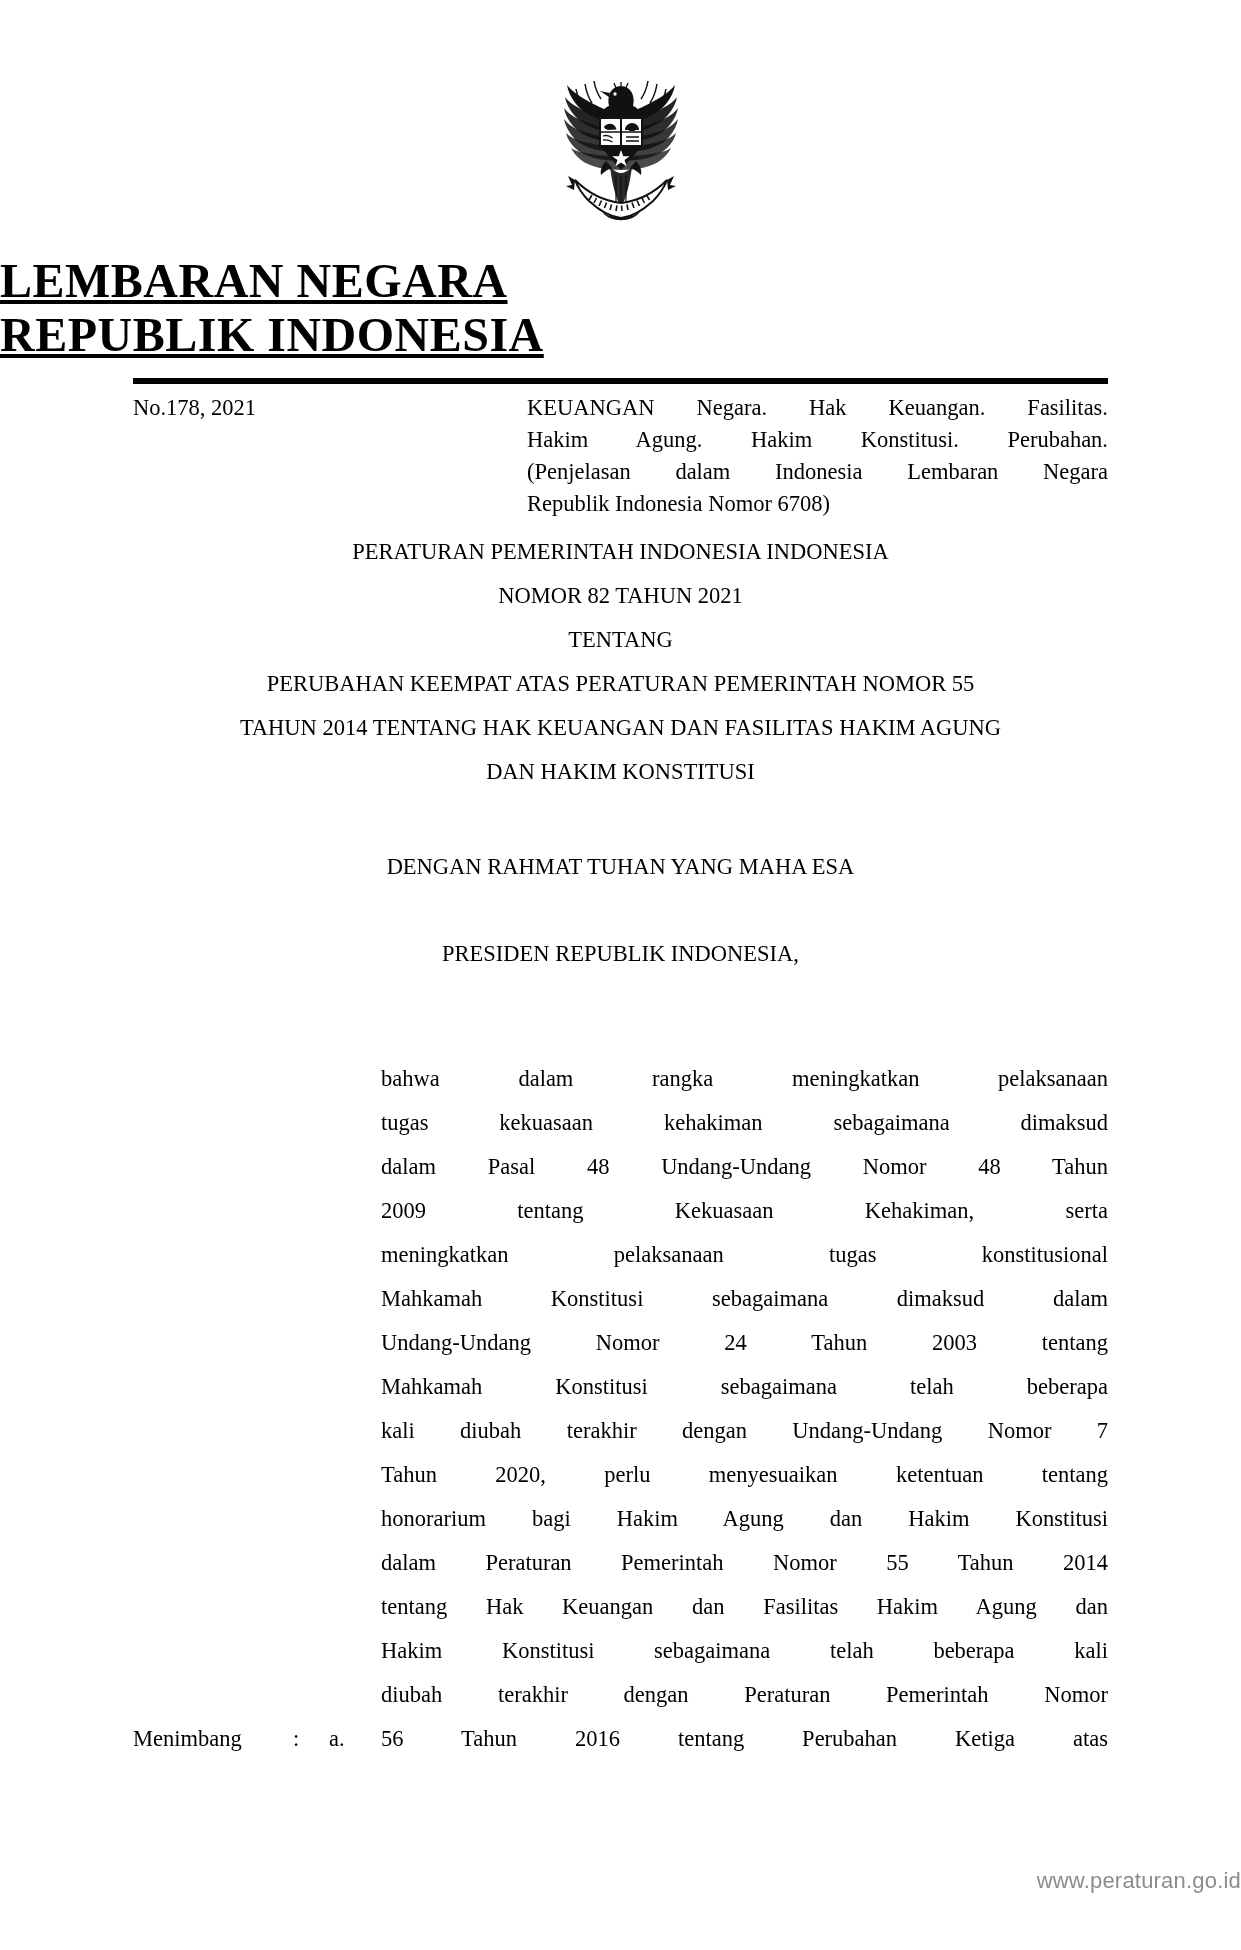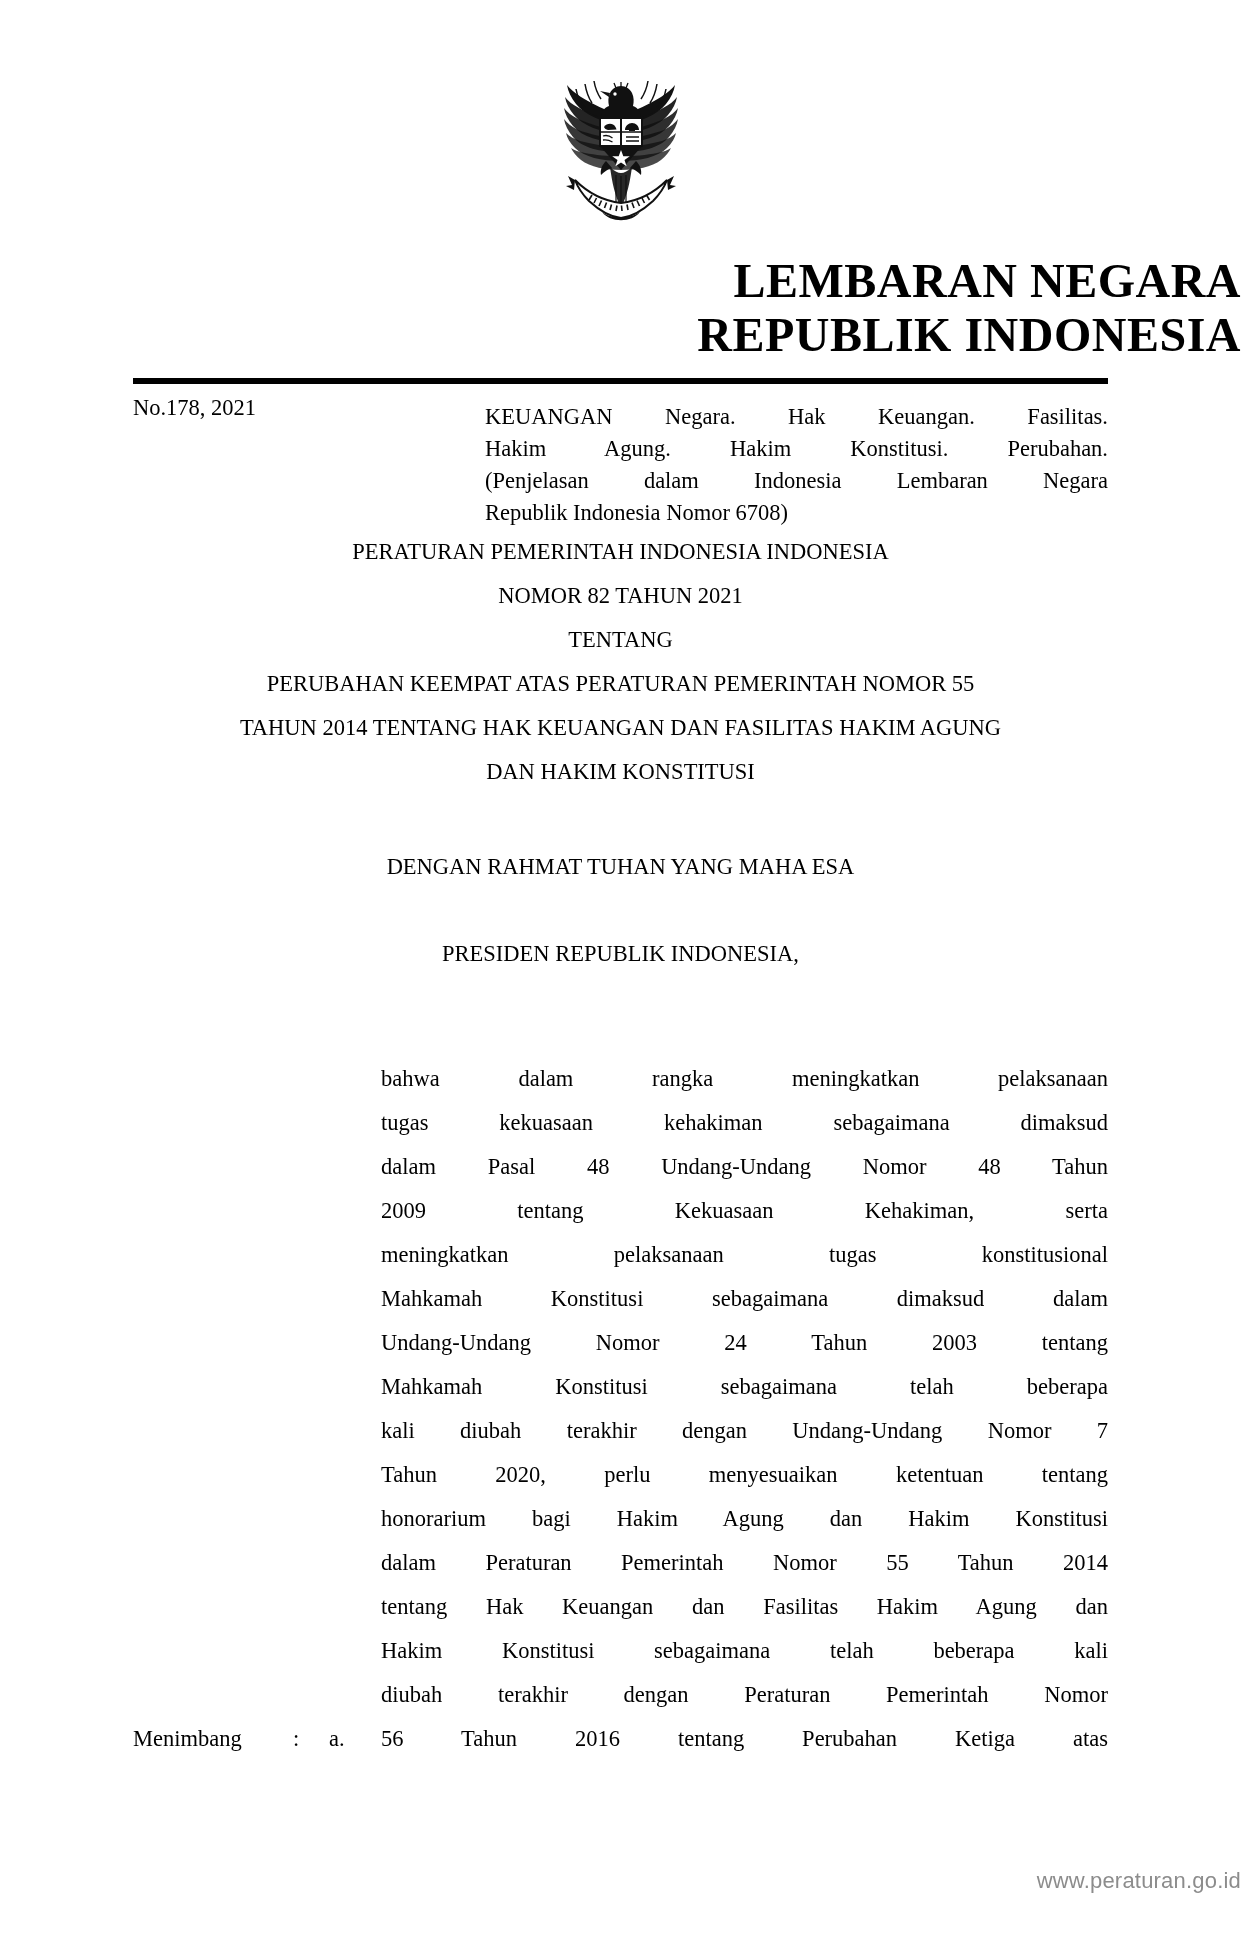"LEMBARAN NEGARA" .masthead { text-align: right -> left; text-decoration: none -> underline }
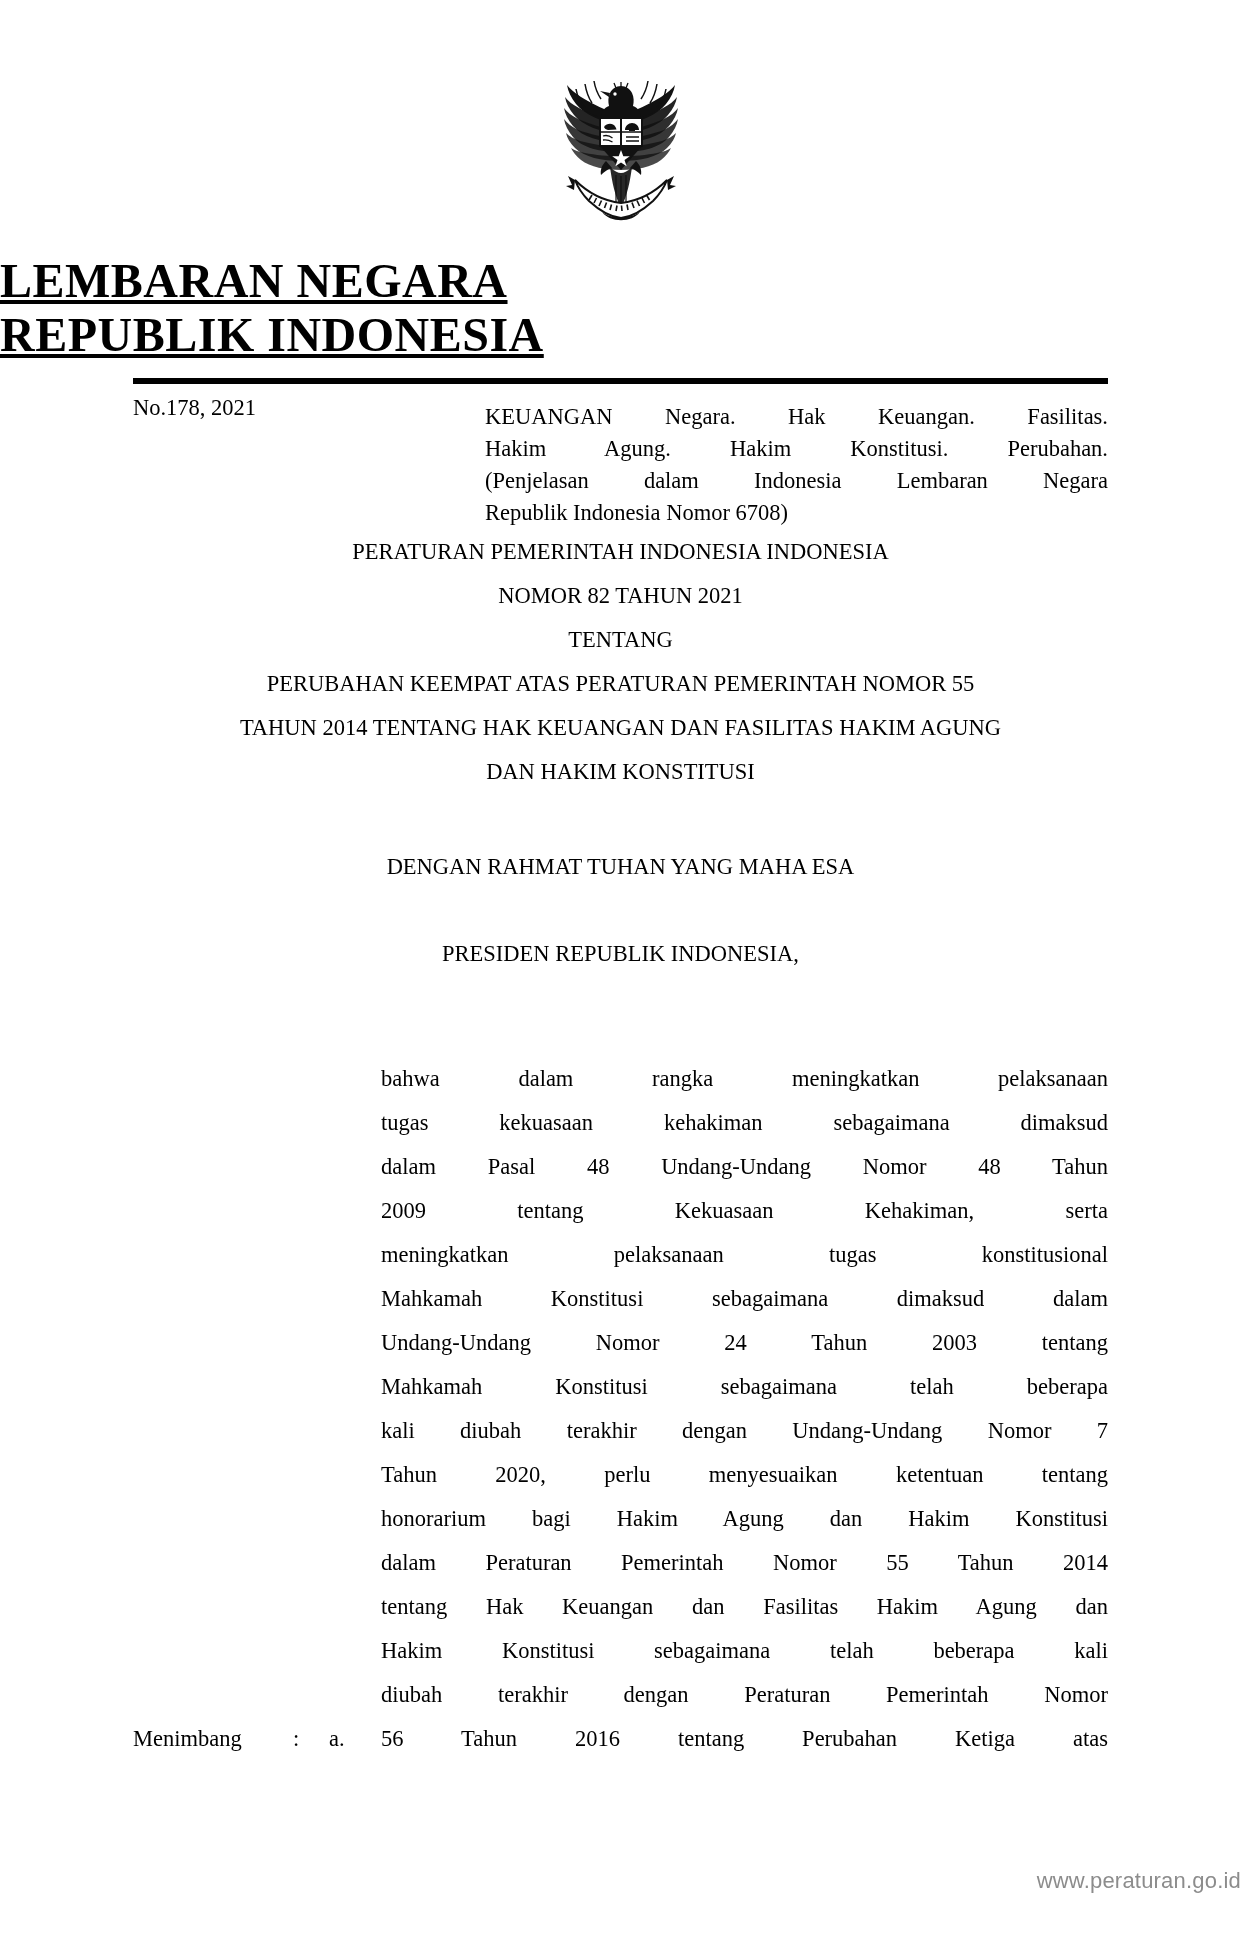"No.178, 2021" .meta { gap: none -> 42px }
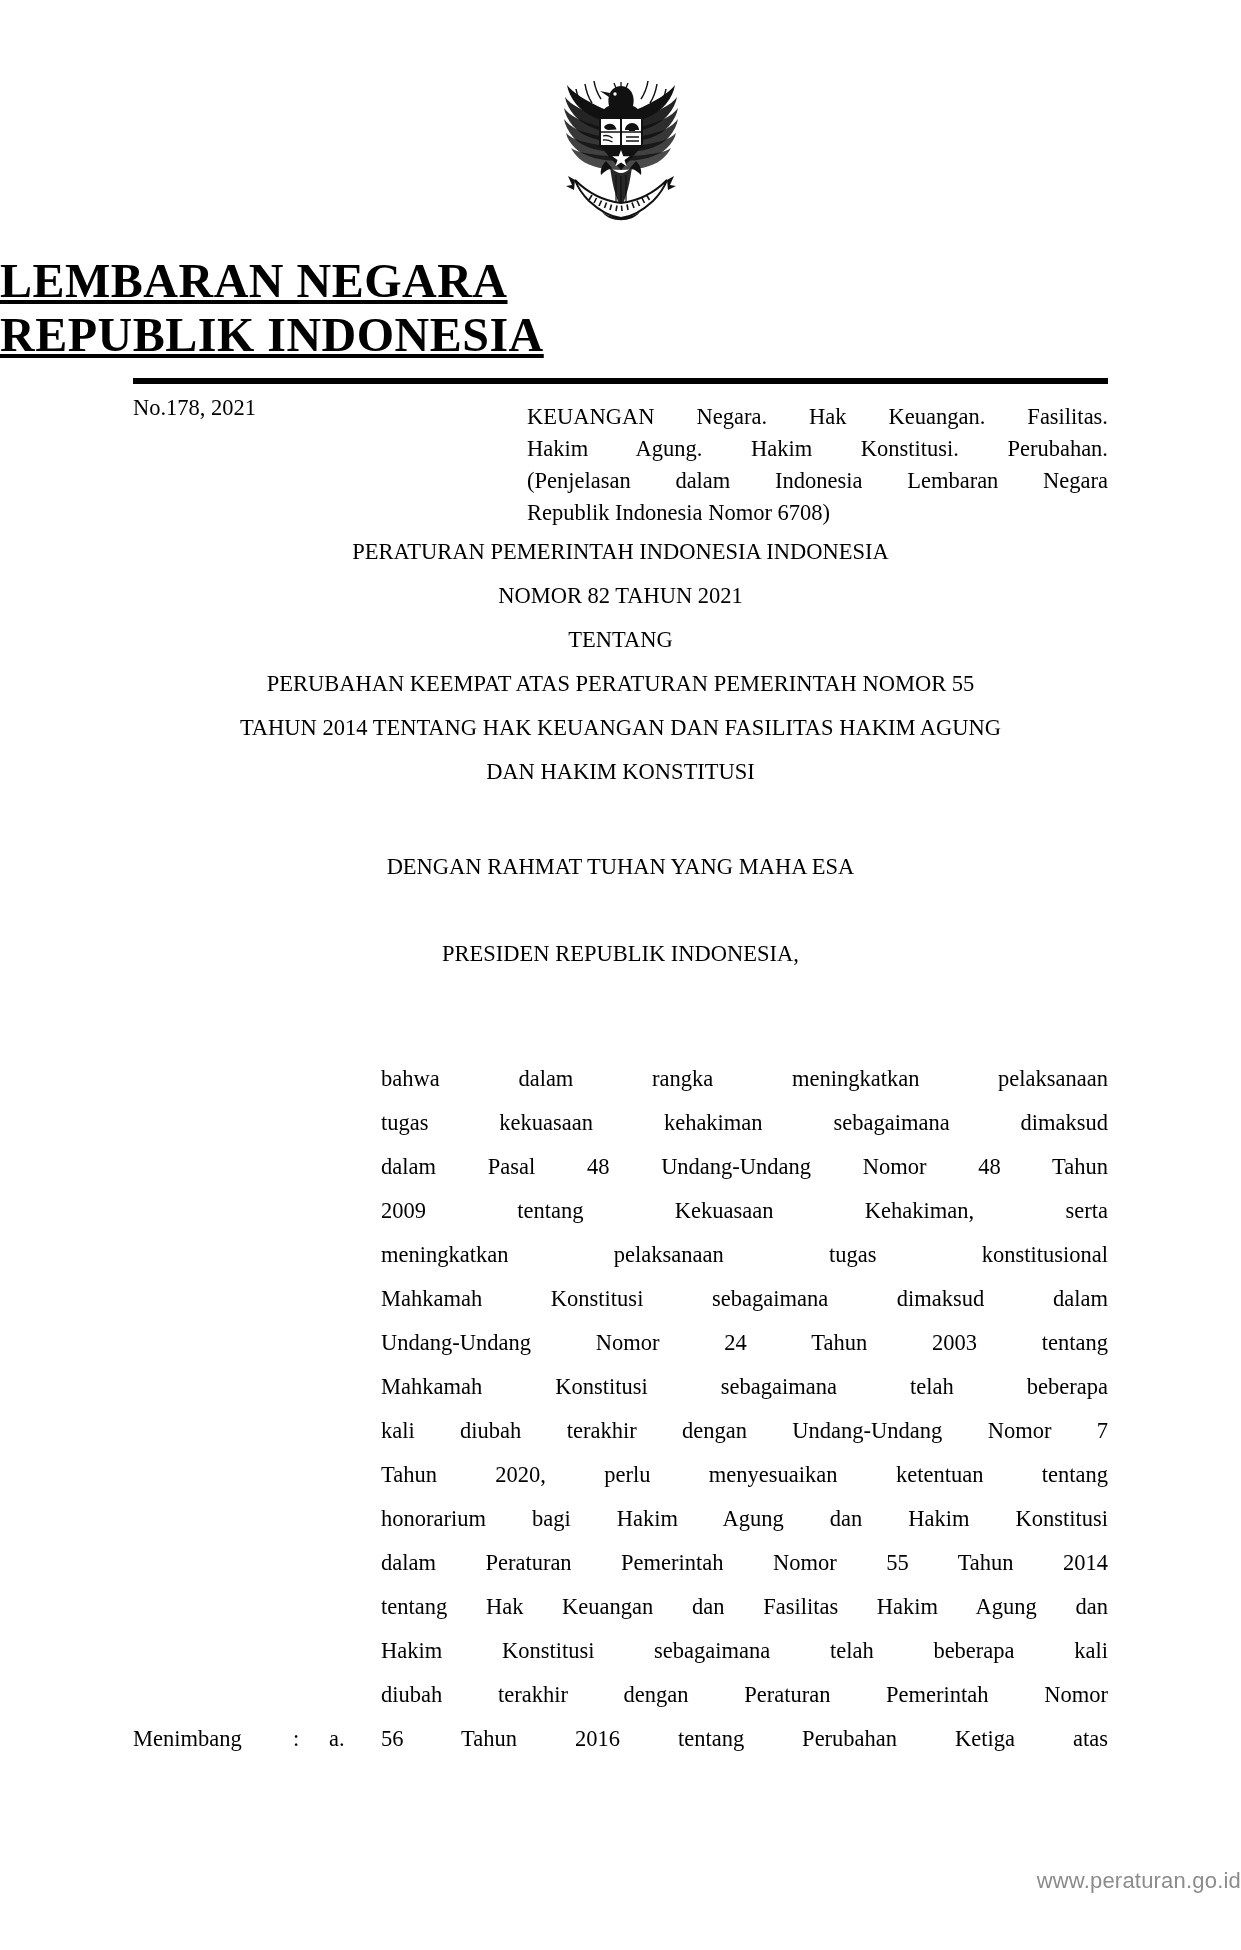"KEUANGAN Negara. Hak Keuangan." .meta-desc { margin-top: 9px -> none }
